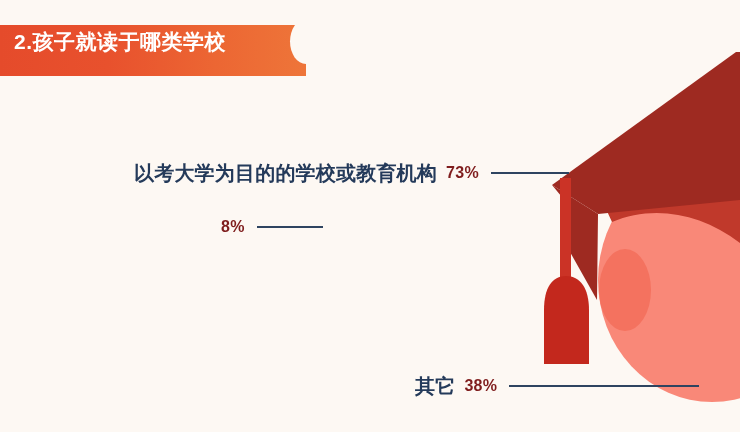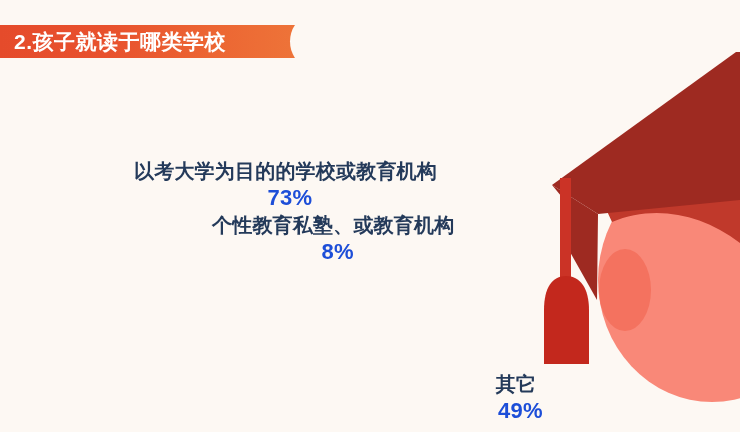"2.孩子就读于哪类学校" #header-banner { height: 33px -> 51px }
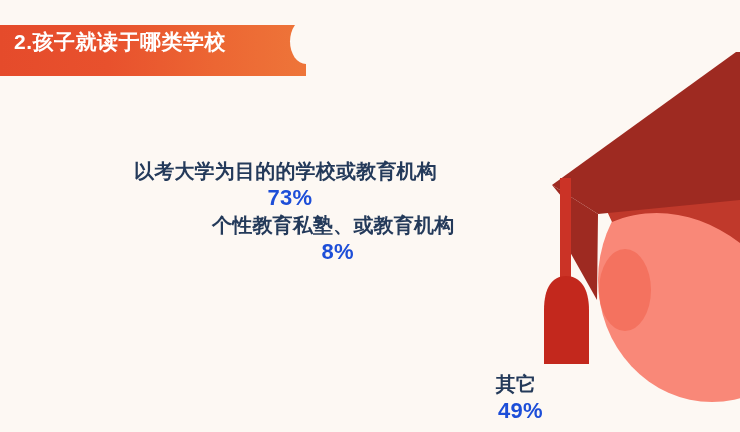"以考大学为目的的学校或教育机构" .stat-row { flex-direction: column -> none }
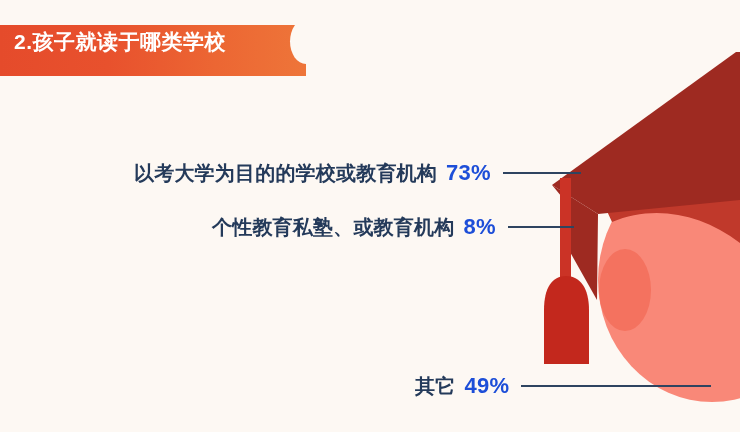"73%" .stat-value { color: #1d4ed8 -> #7f1d1d; font-size: 22px -> 16px }
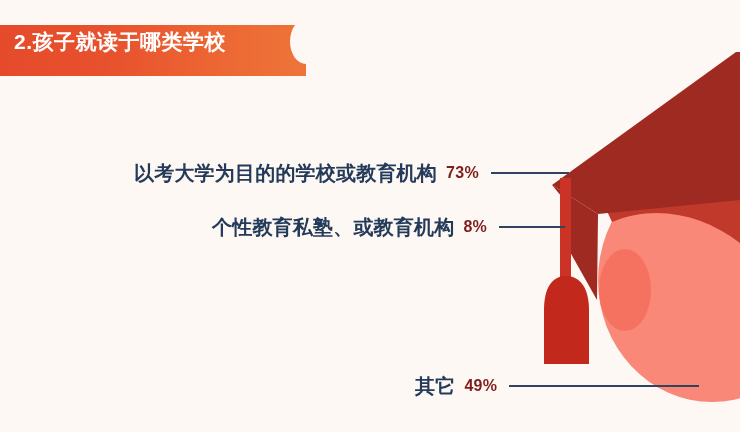"个性教育私塾、或教育机构" span.stat-label { html: <span>个性教育私塾、或教育机构</span> -> none }
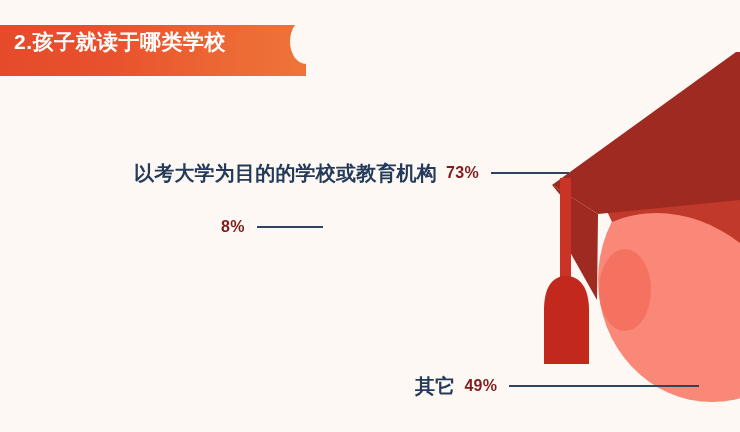"49%" span.stat-value { text: 49% -> 38% }
